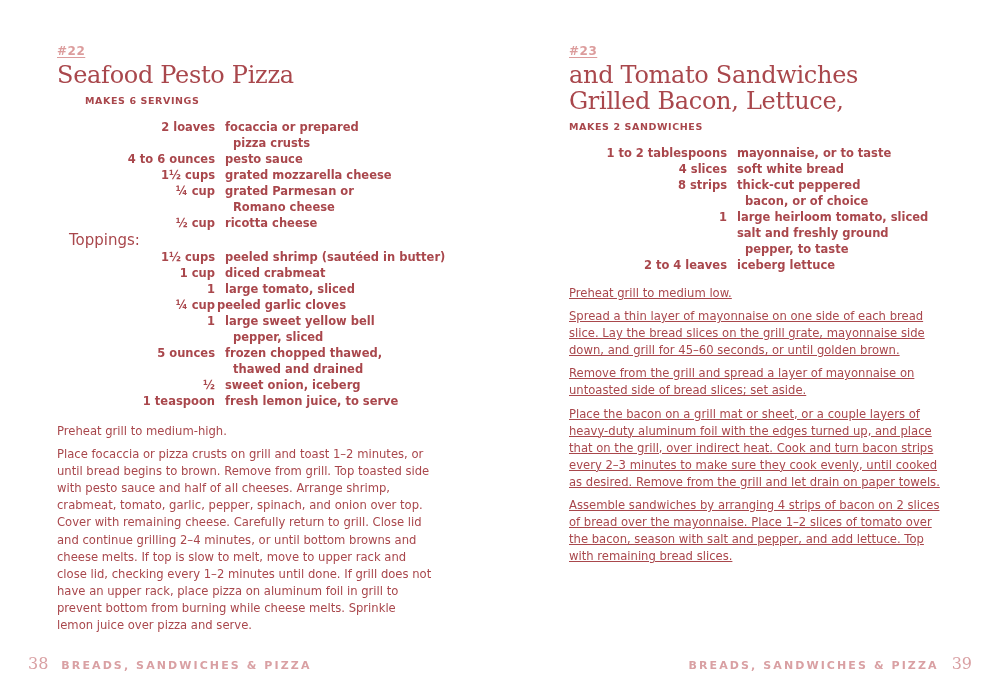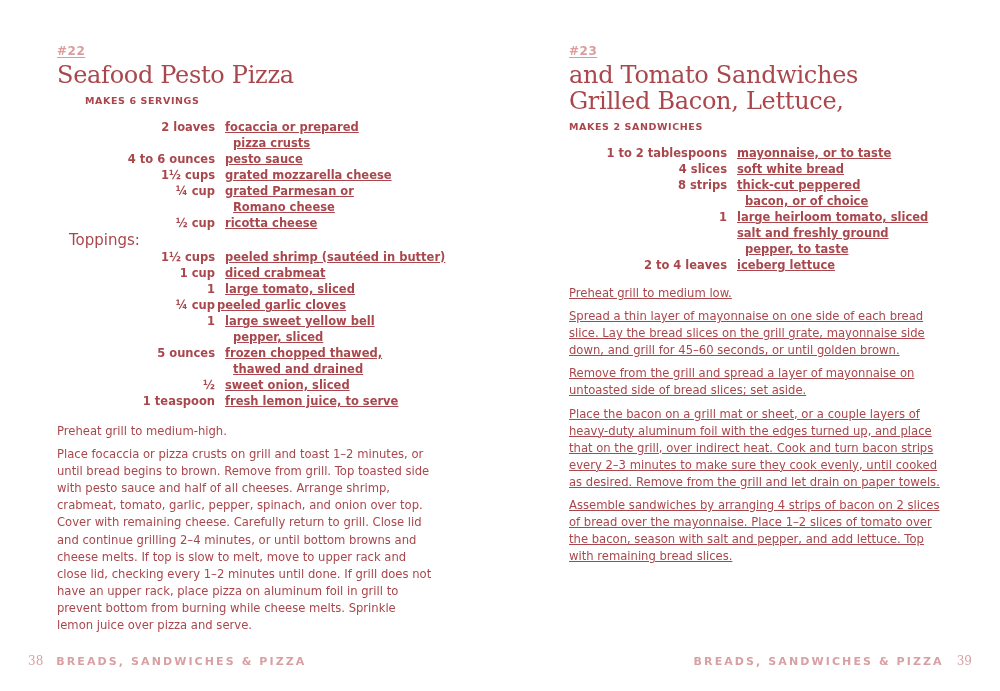"focaccia or prepared" .ing-item { text-decoration: underline -> none }
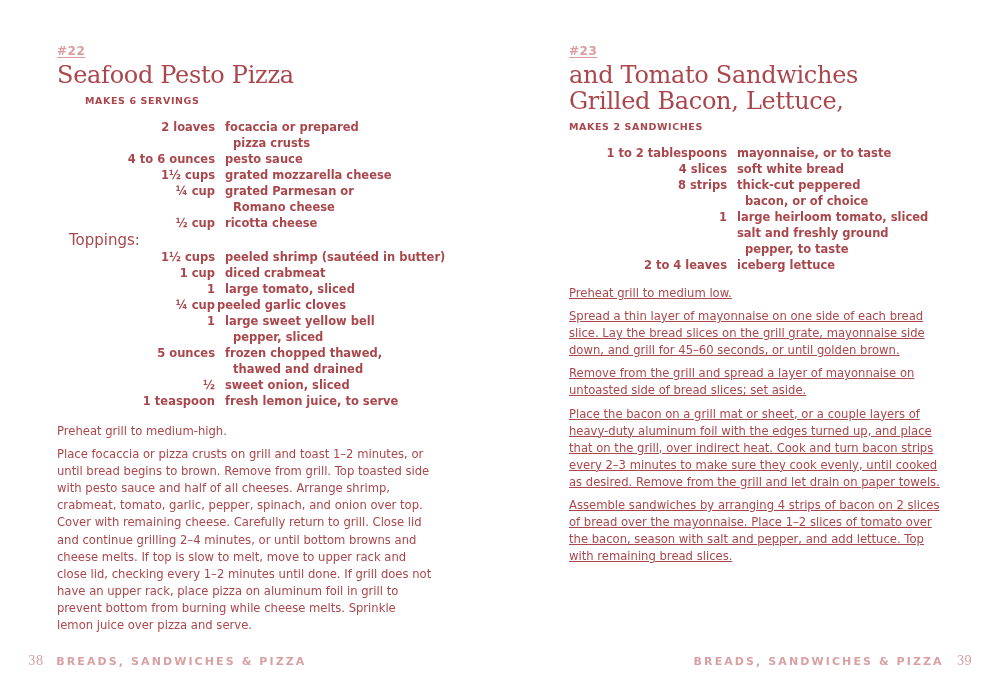"sweet onion, sliced" span.ing-item { text: sliced -> iceberg }
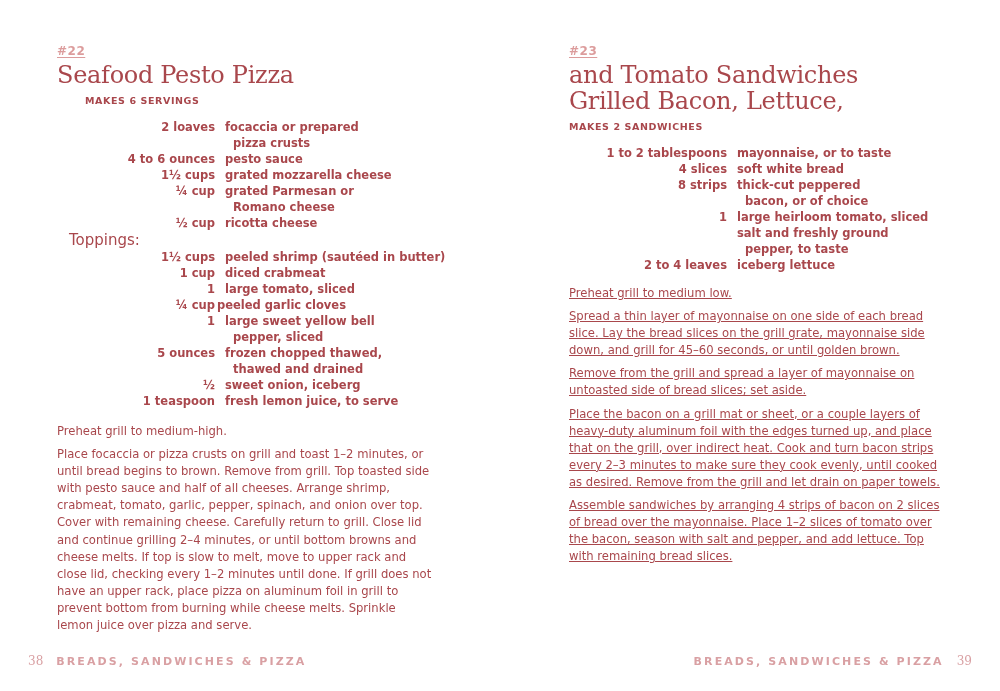"38" .folio { font-size: 12px -> 16px }
